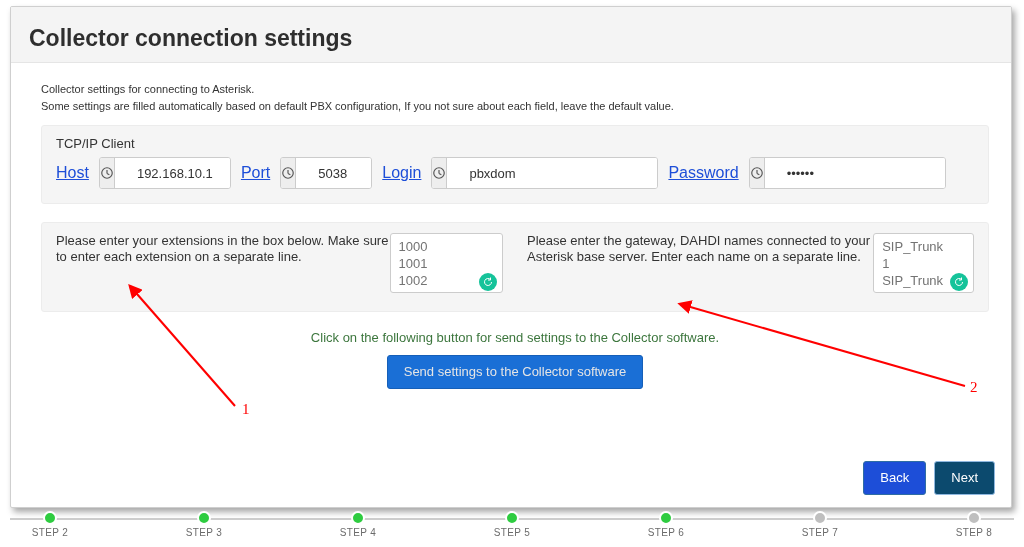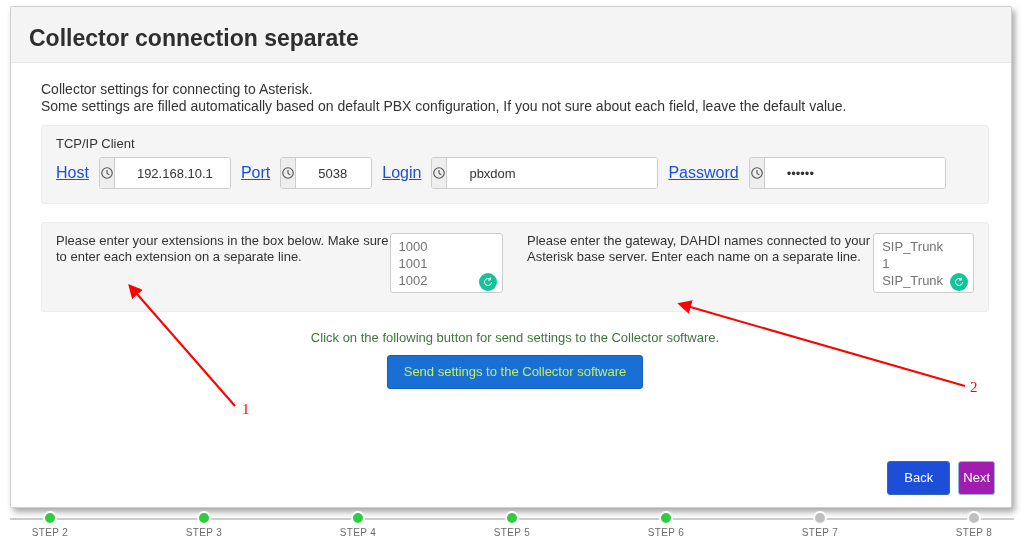"Collector connection separate" h1 { text: separate -> settings }
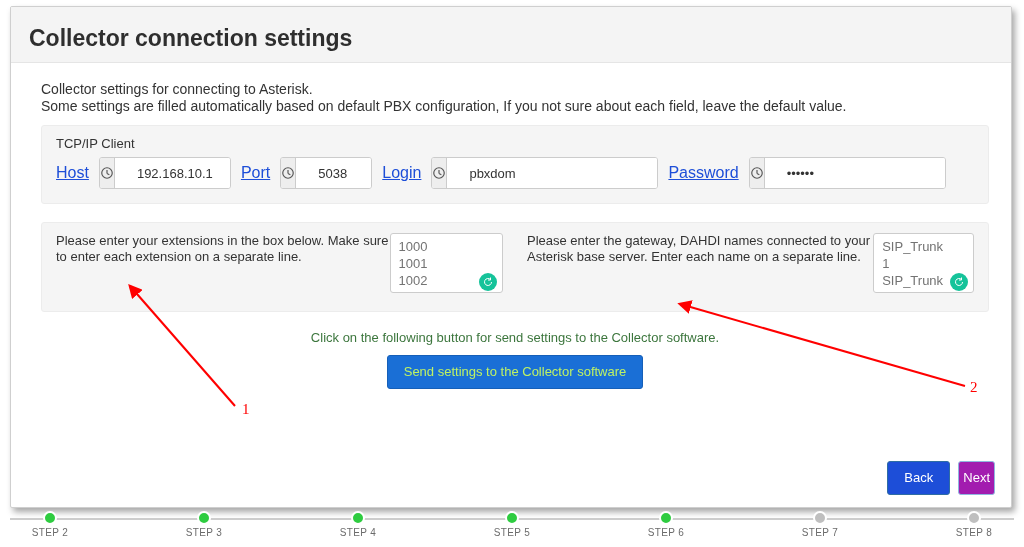"Collector settings for connecting to" .intro { font-size: 14px -> 11px }
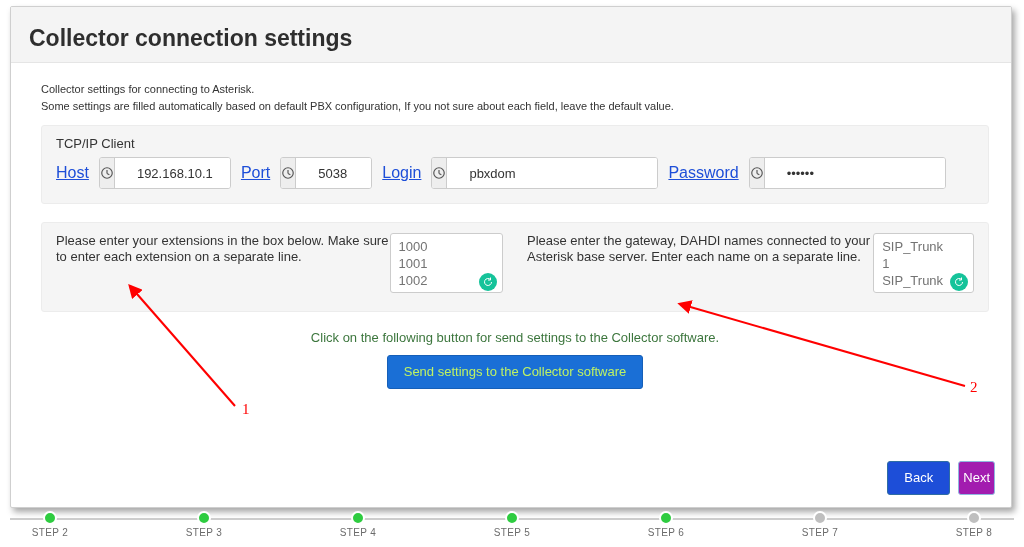"Send settings to the Collector" .btn-primary-strong { color: #bef264 -> #e5e5e5 }
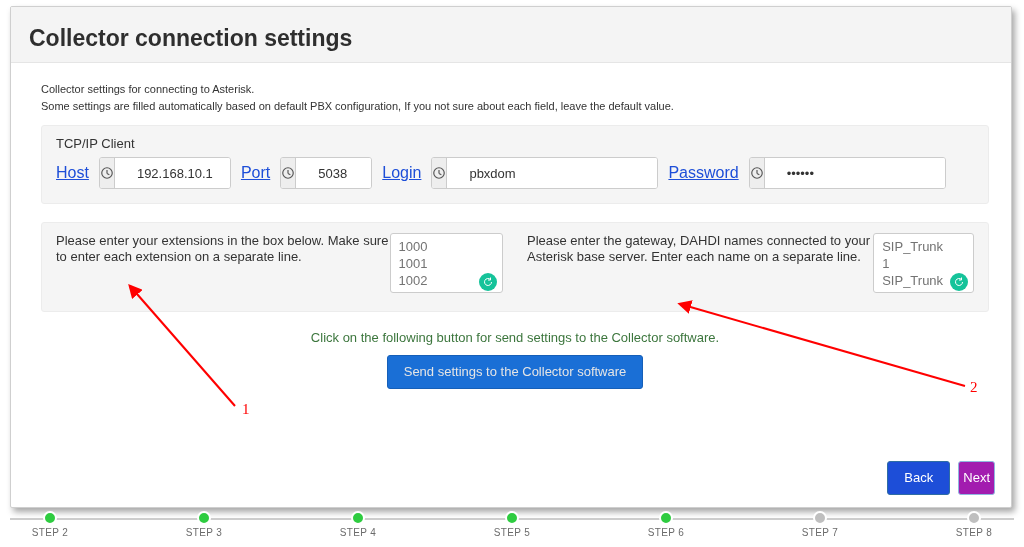"Next" .btn-next-disabled { background: #a21caf -> #0c4a6e; padding: 8px 4px -> 8px 16px }
